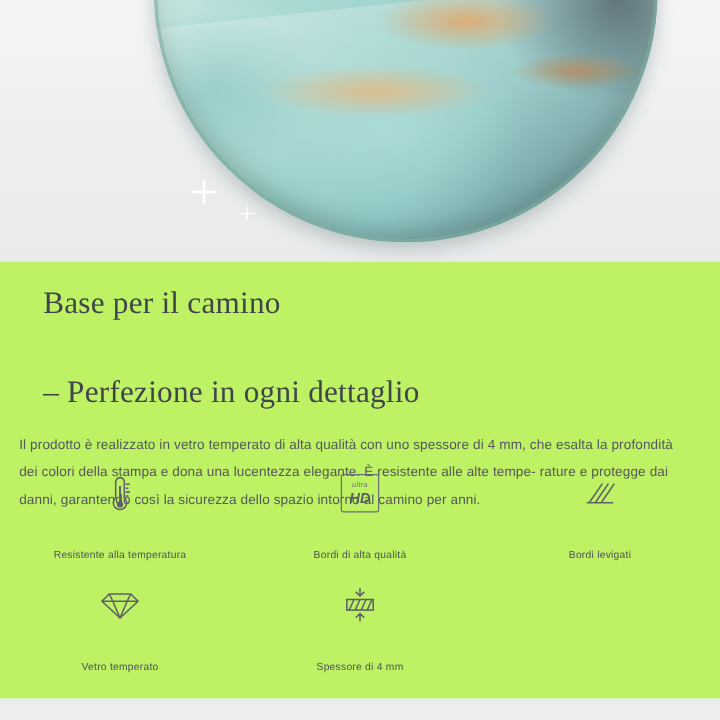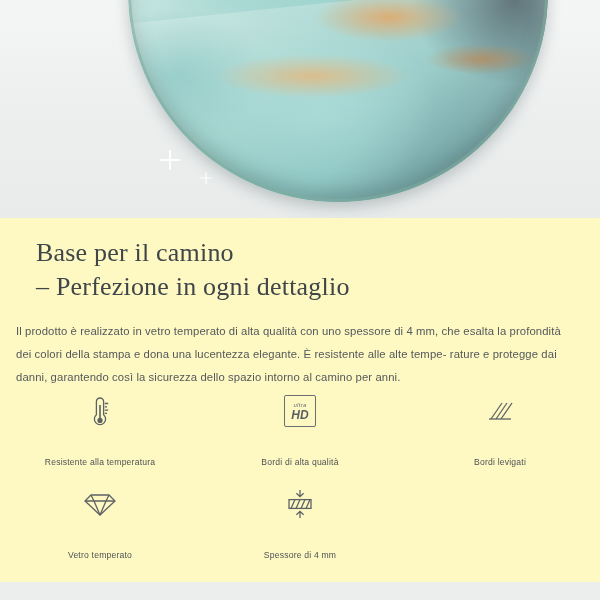"Base per il camino" .page { background: #fef9c3 -> #bef264 }
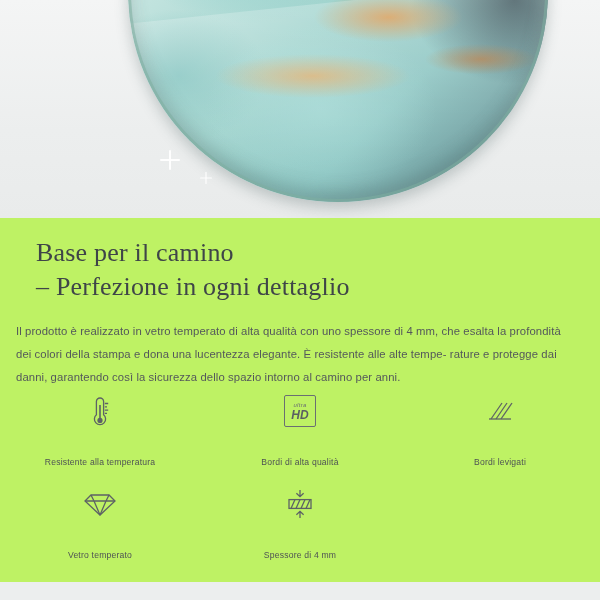"– Perfezione in ogni dettaglio" .headline .l2 { margin-top: none -> 40px }
